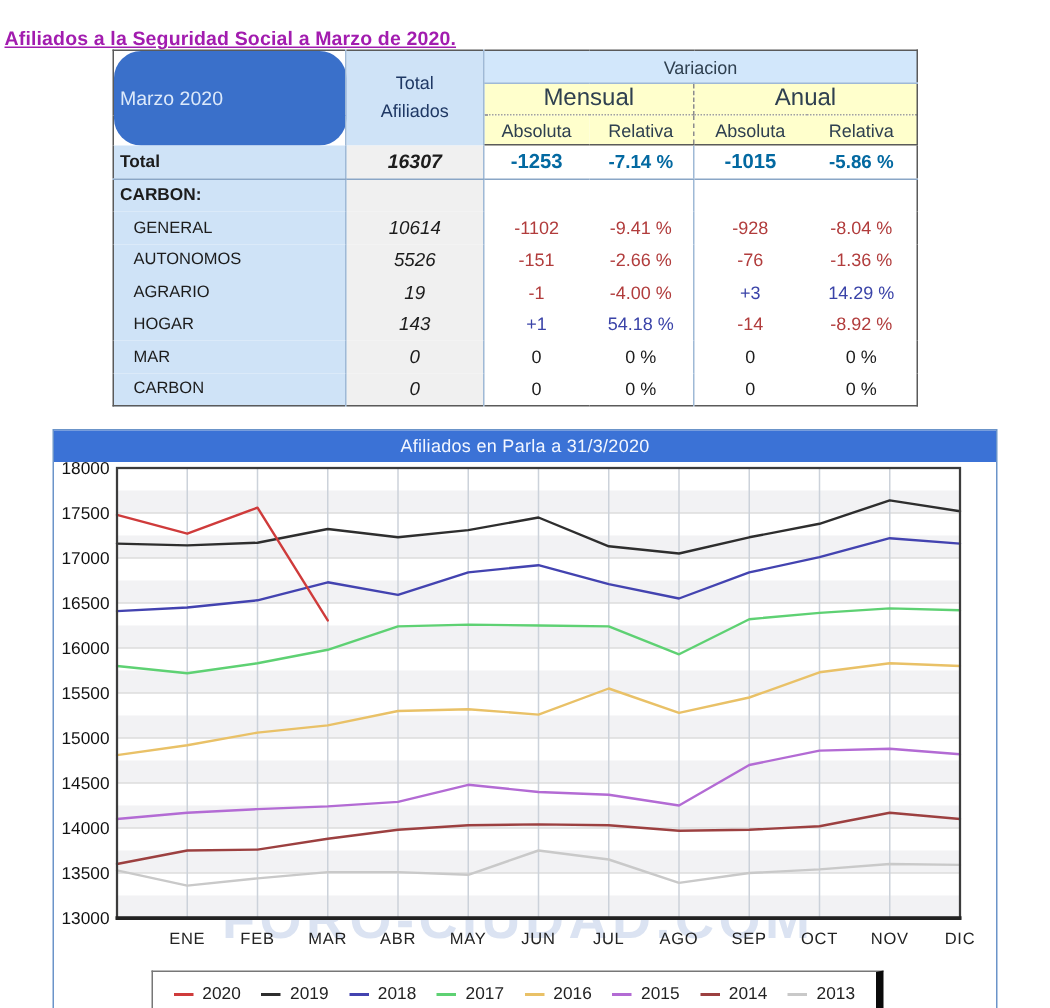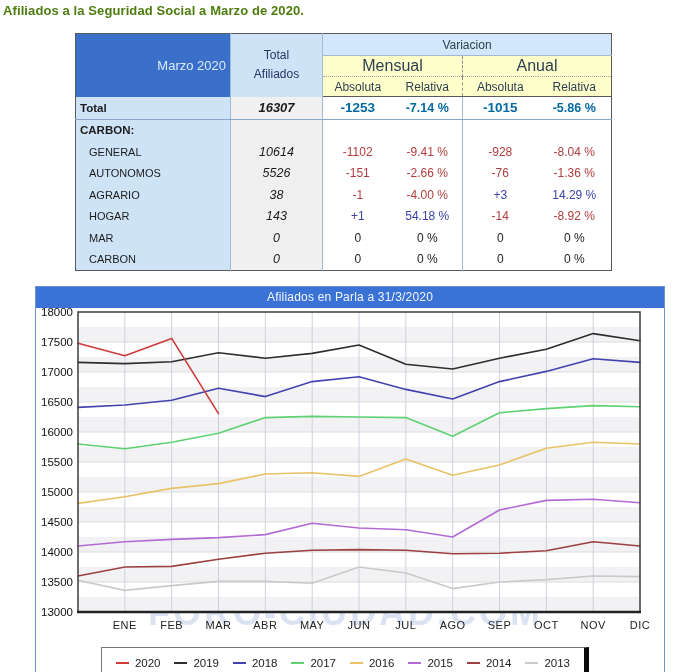"Afiliados a la Seguridad Social" .page-title { color: #4d7c0f -> #a21caf; text-decoration: none -> underline; top: 3px -> 18px }
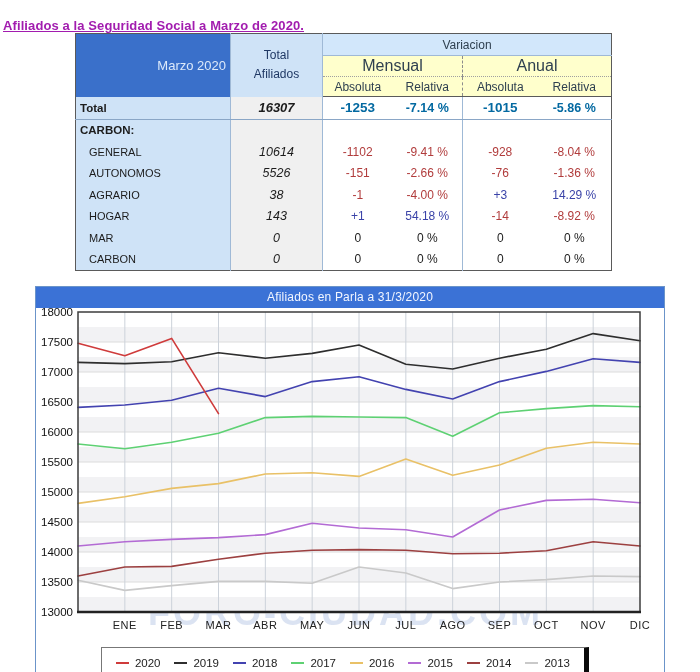"Marzo 2020" th.h-month { border-radius: none -> 18px; text-align: right -> left }
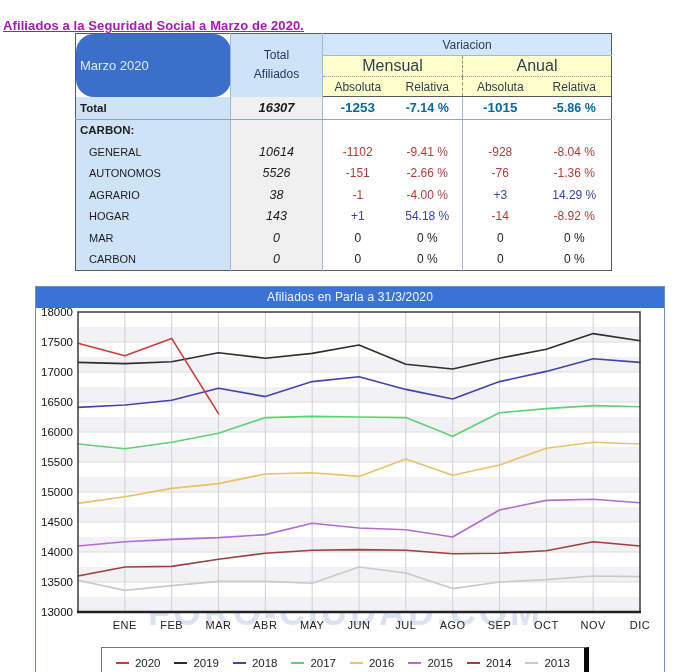"38" td.tot { text: 38 -> 19 }
